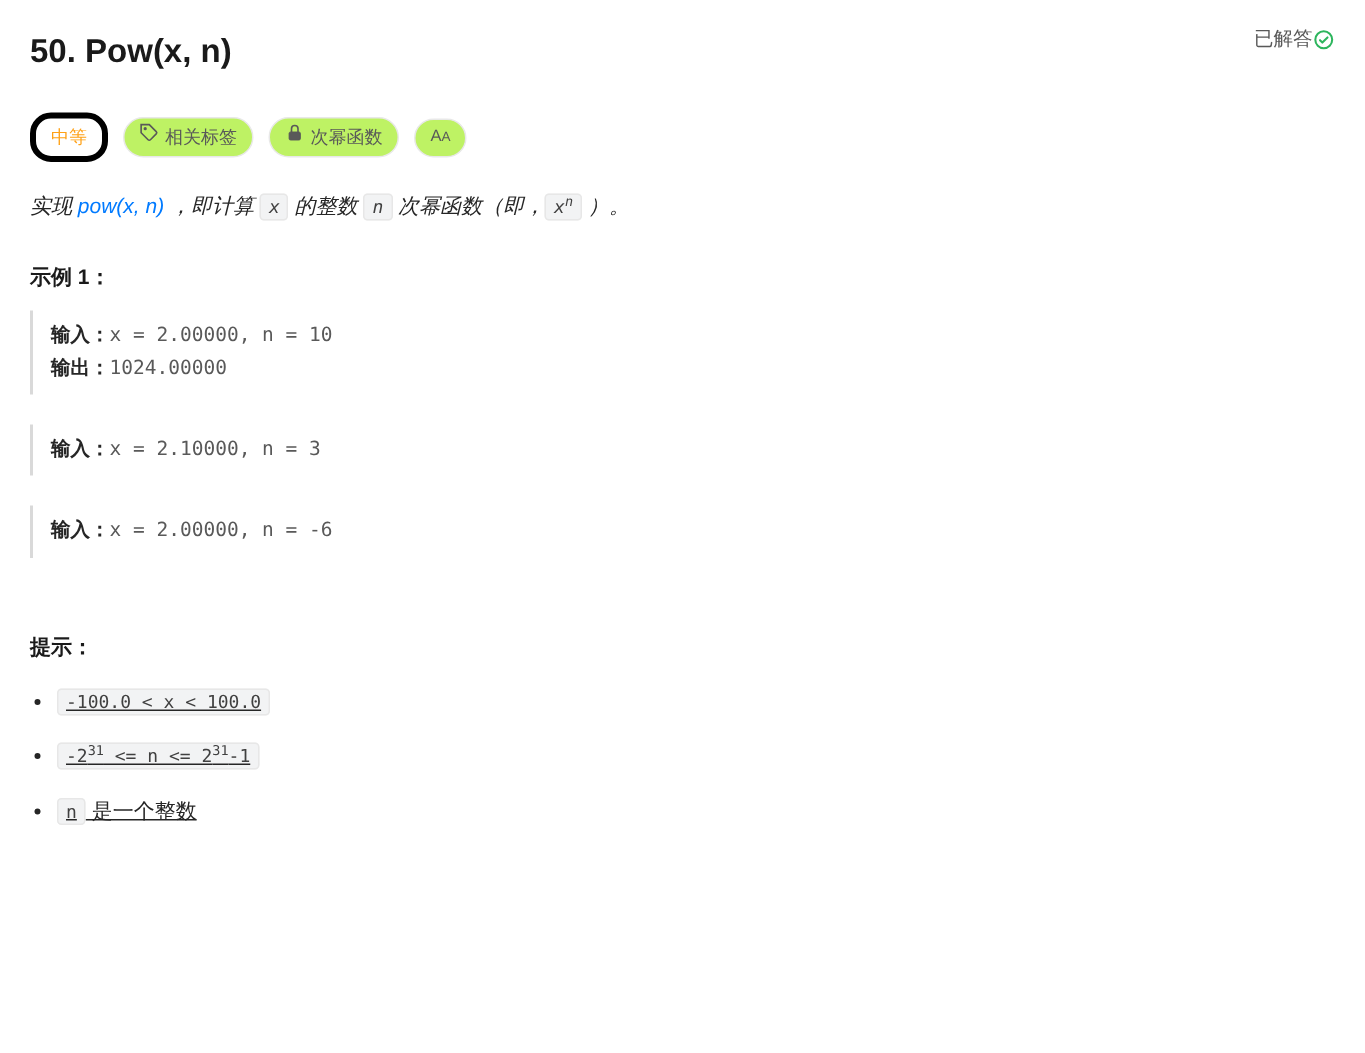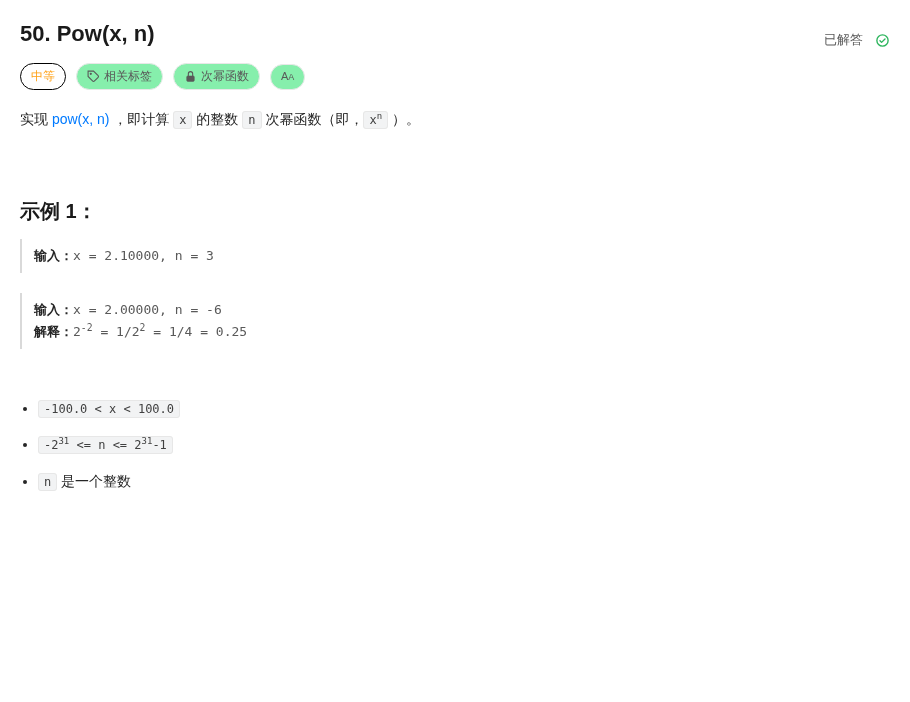"50. Pow(x, n)" .header-row { align-items: flex-end -> flex-start; margin-bottom: 12px -> 24px }
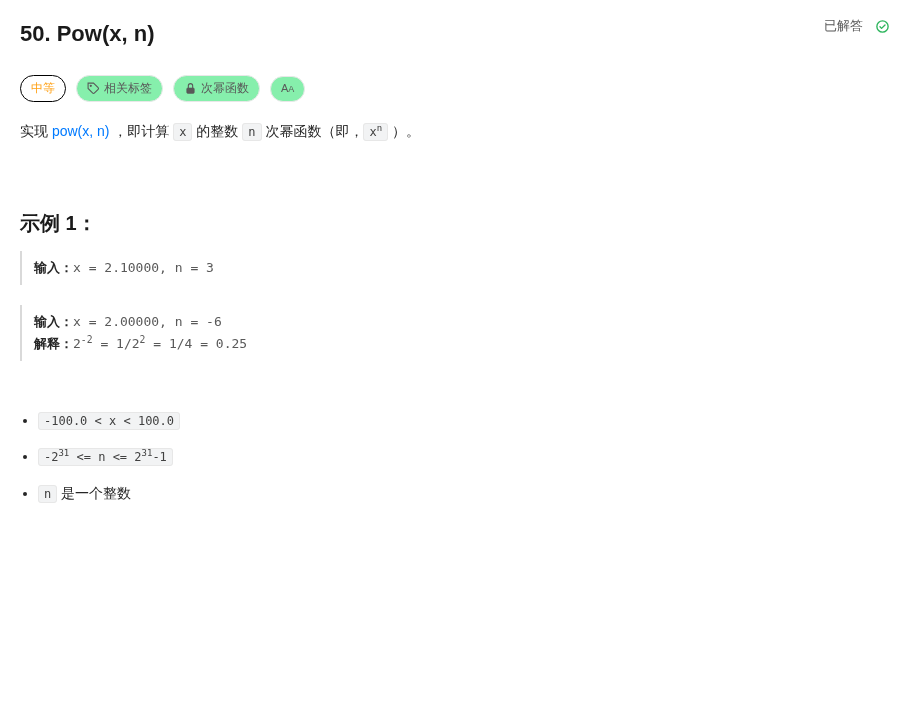"已解答" .solved { gap: 12px -> 0 }
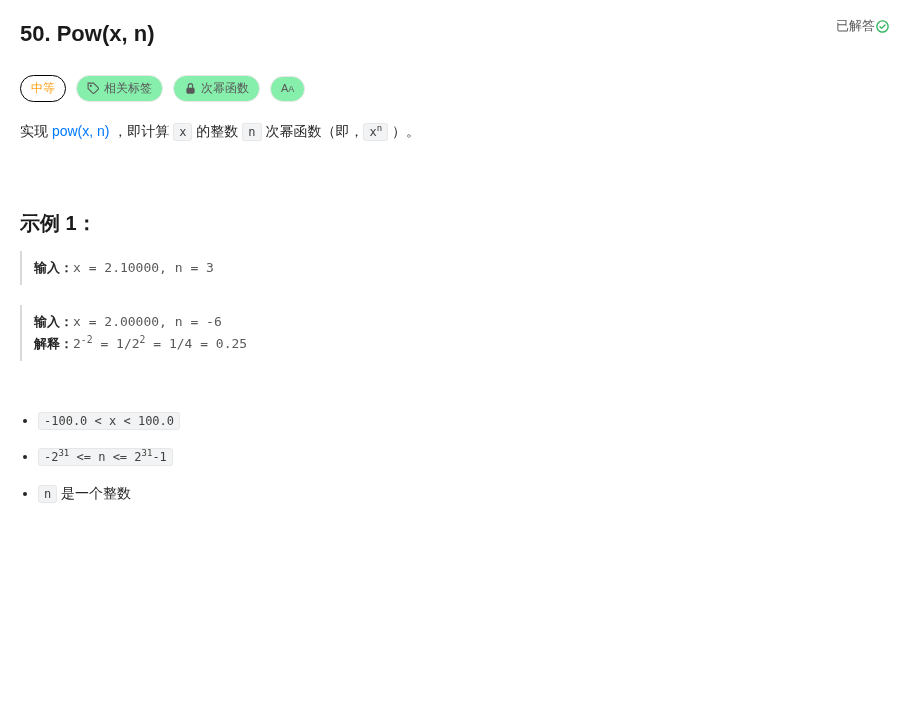"中等" .difficulty-pill { border: 1px solid #000000 -> 4px solid #000000 }
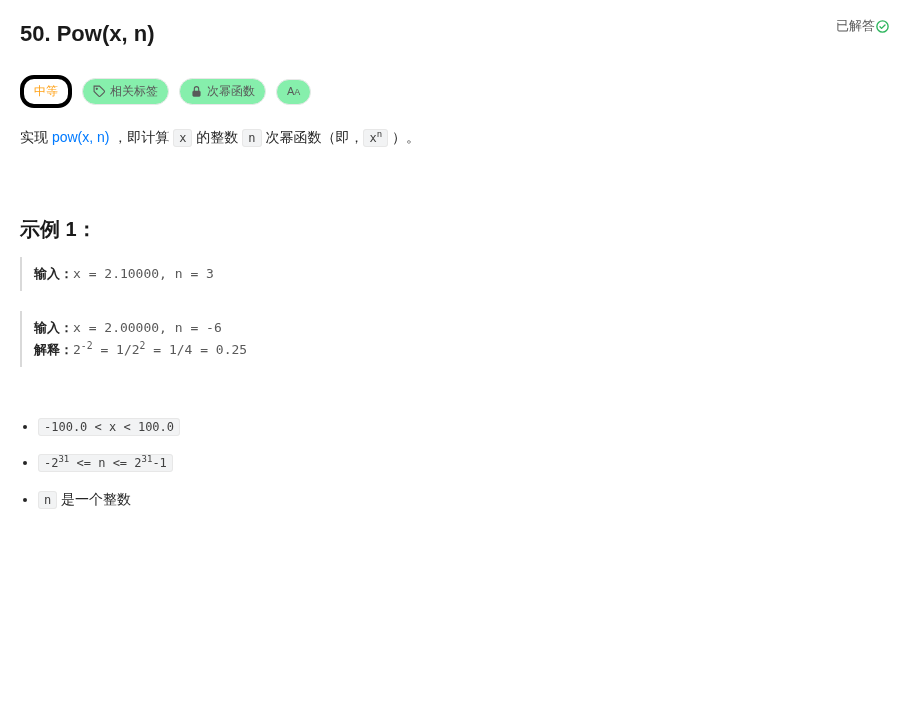"相关标签" .tag-pill { align-items: center -> flex-start; background: #86efac -> #bef264 }
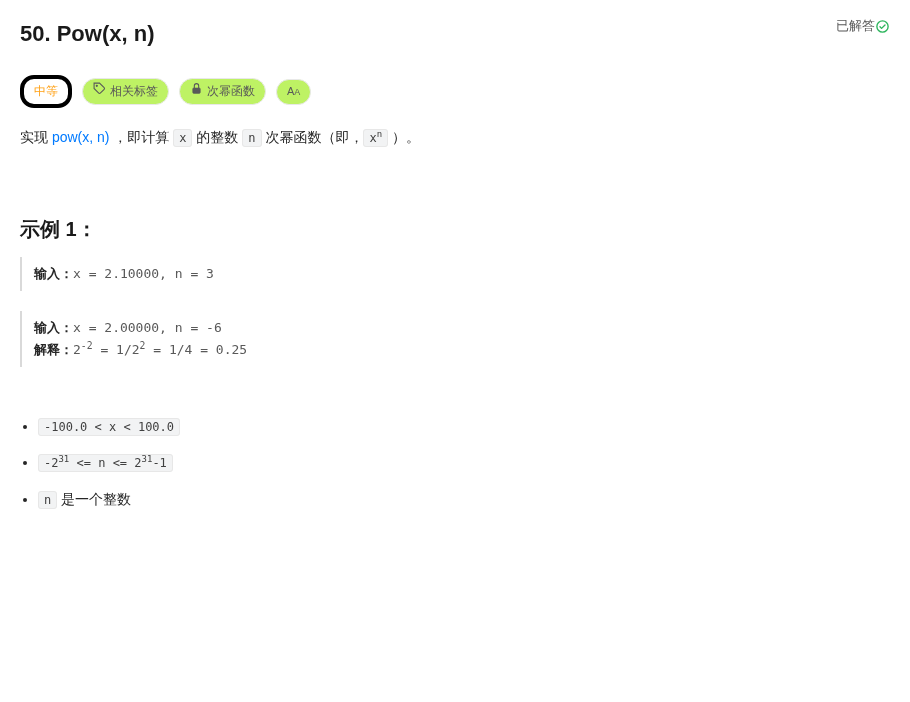"实现 pow(x, n) ，即计算 x" .description { font-style: none -> italic; margin-bottom: 64px -> 24px }
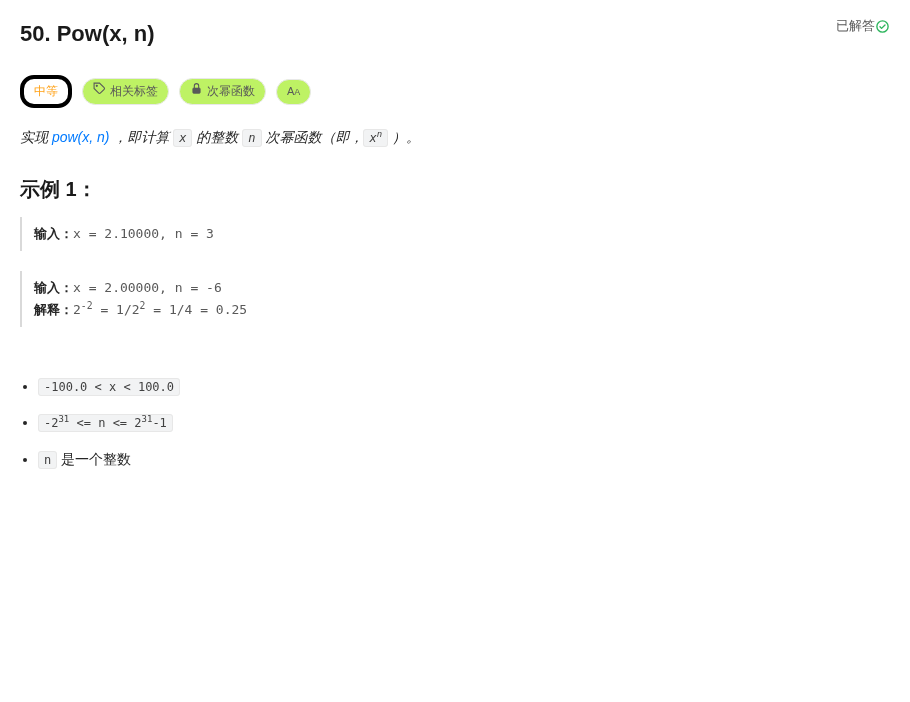"示例 1：" .section-title { font-size: 20px -> 14px }
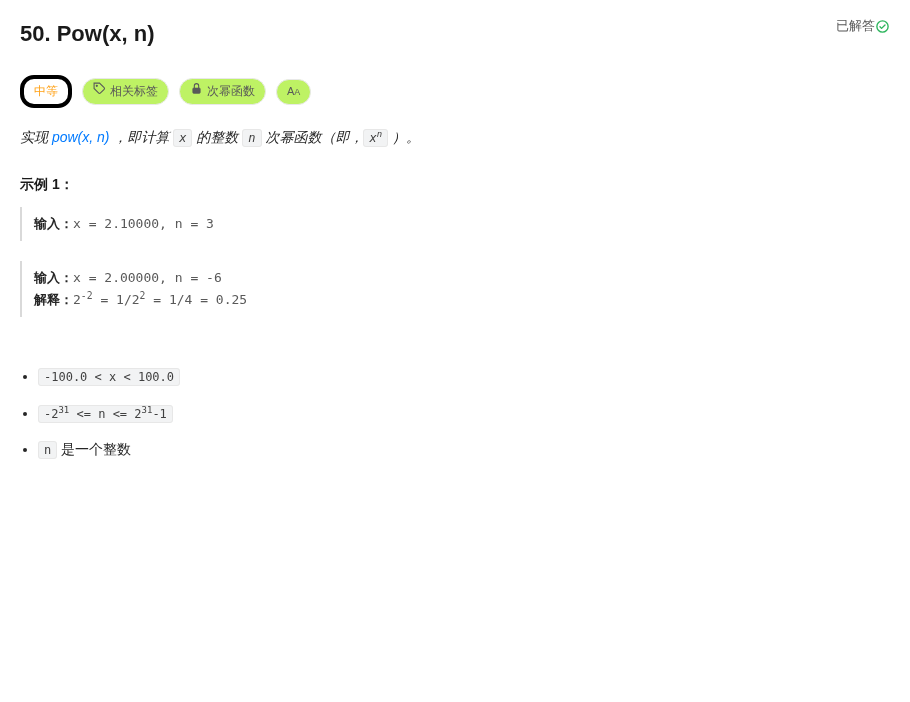"输入：x = 2.00000, n = 10" div.example-block { html: none -> <div> <div><span>输入：</span><span>x = 2.00000, n = 10</span></div> <div><span>输出：</span><span>1024.00000</span></div> </div> }
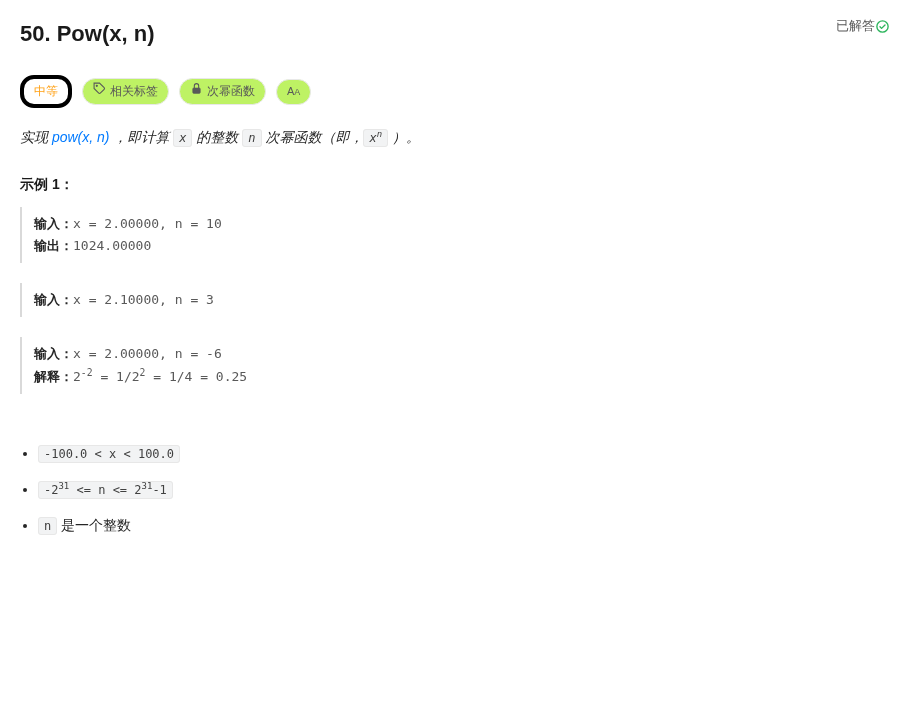"解释：2-2 = 1/22 = 1/4" div { html: <div><span>解释：</span><span>2<sup>-2</sup> = 1/2<sup>2</sup> = 1/4 = 0.25</span></div> -> none }
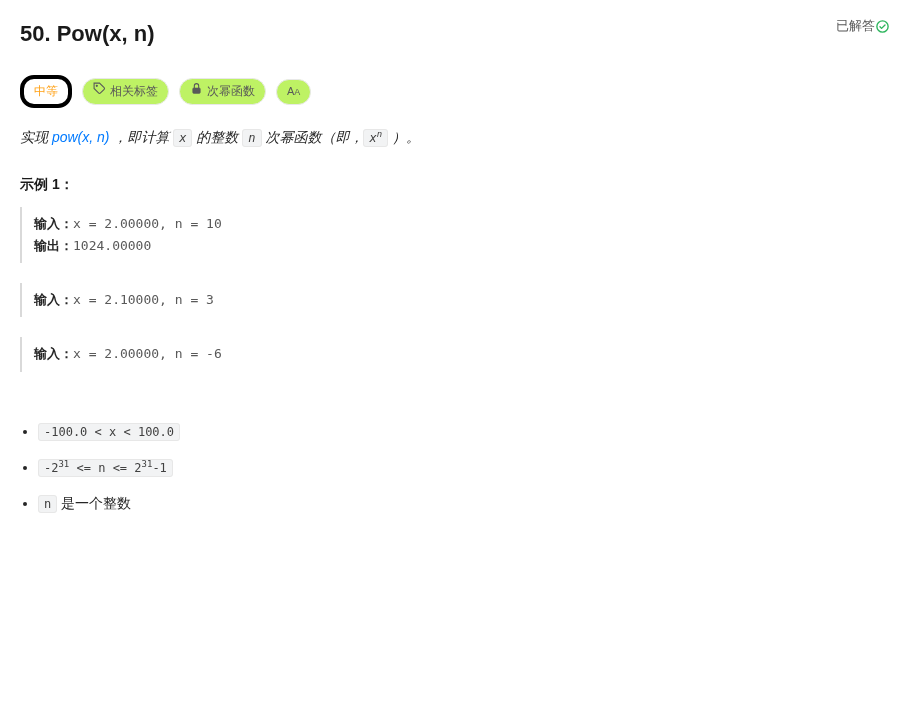"提示：" div.section-title { html: none -> <div>提示：</div> }
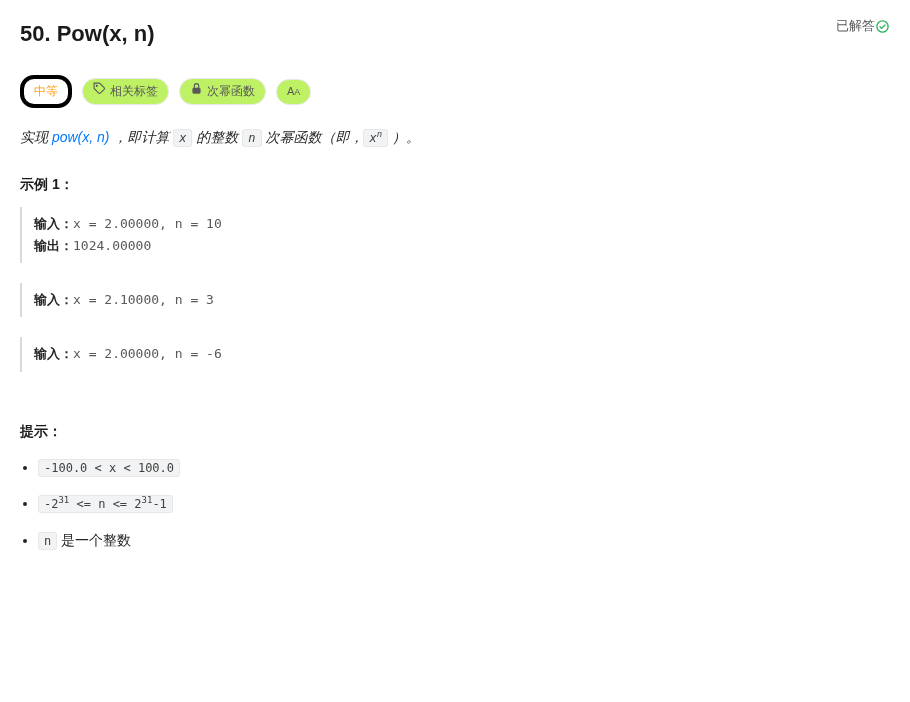"-100.0 < x < 100.0" ul.constraints { text-decoration: none -> underline }
